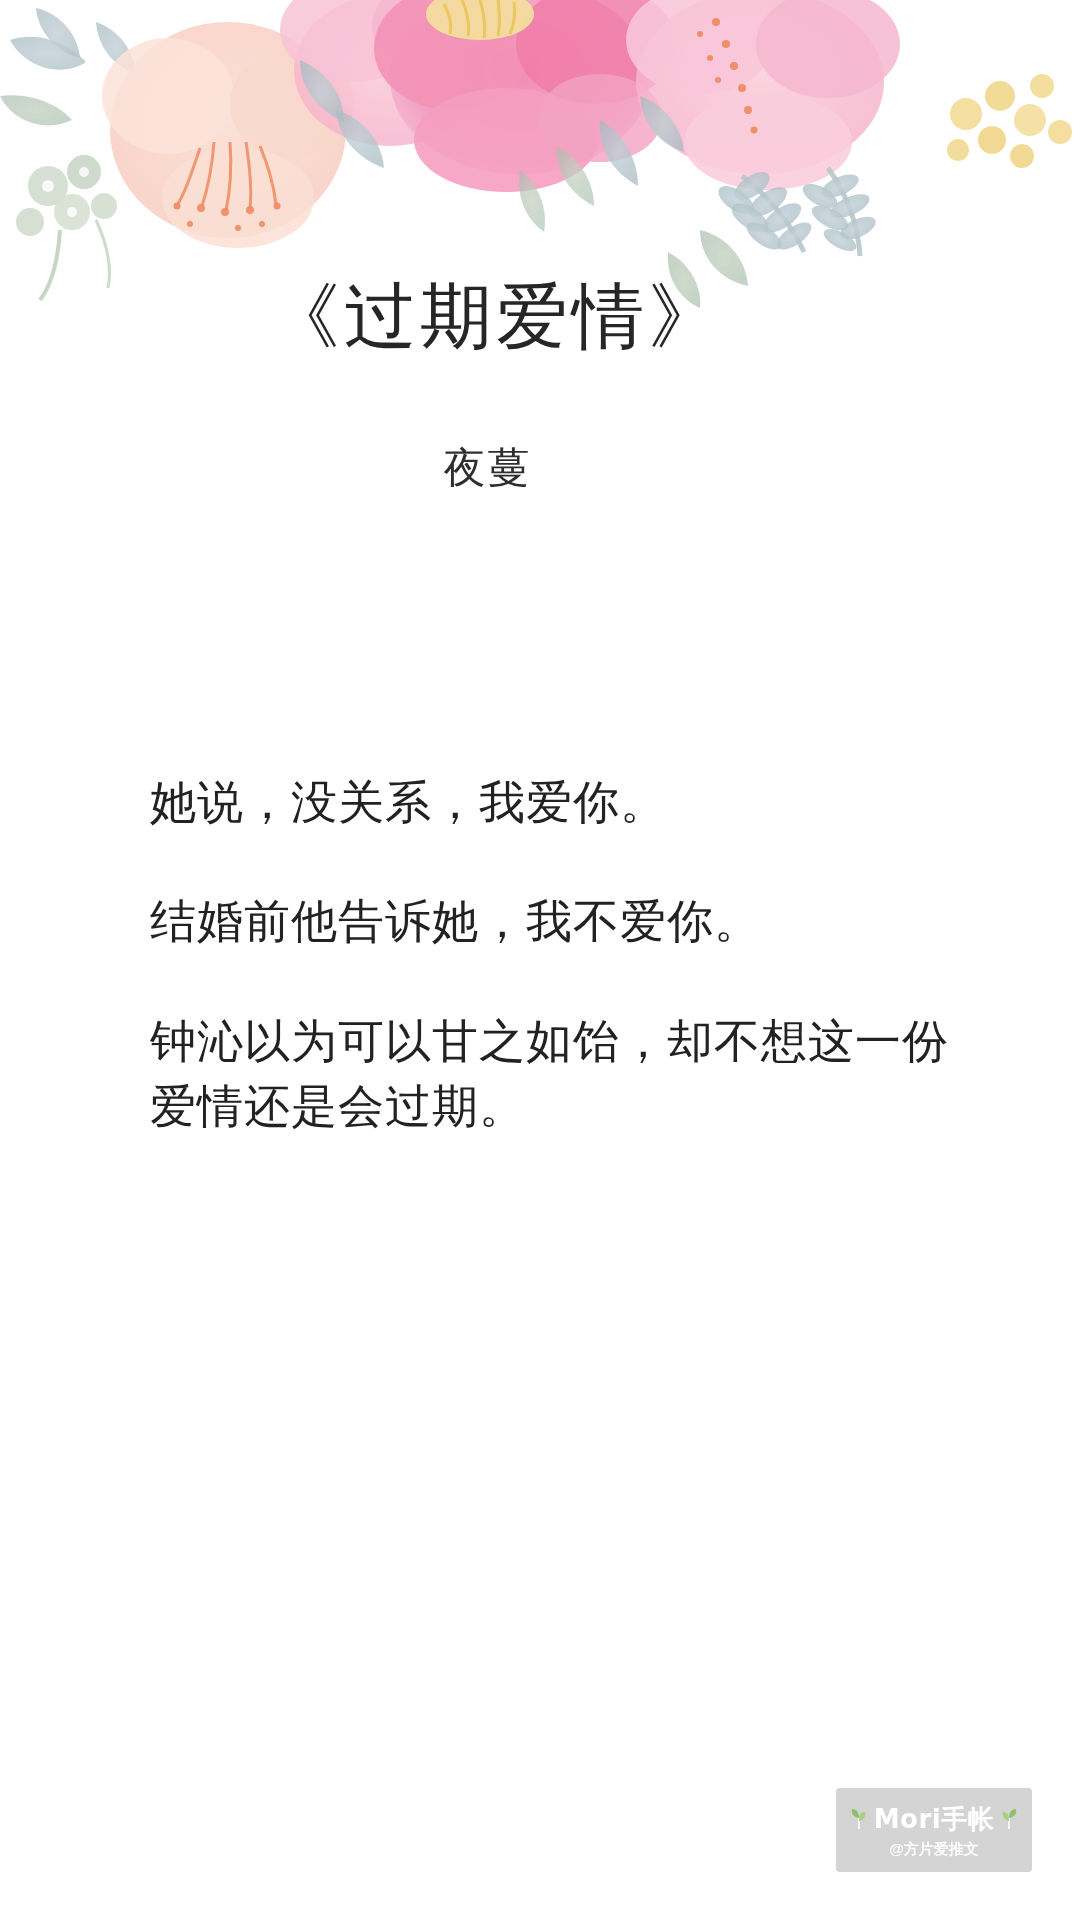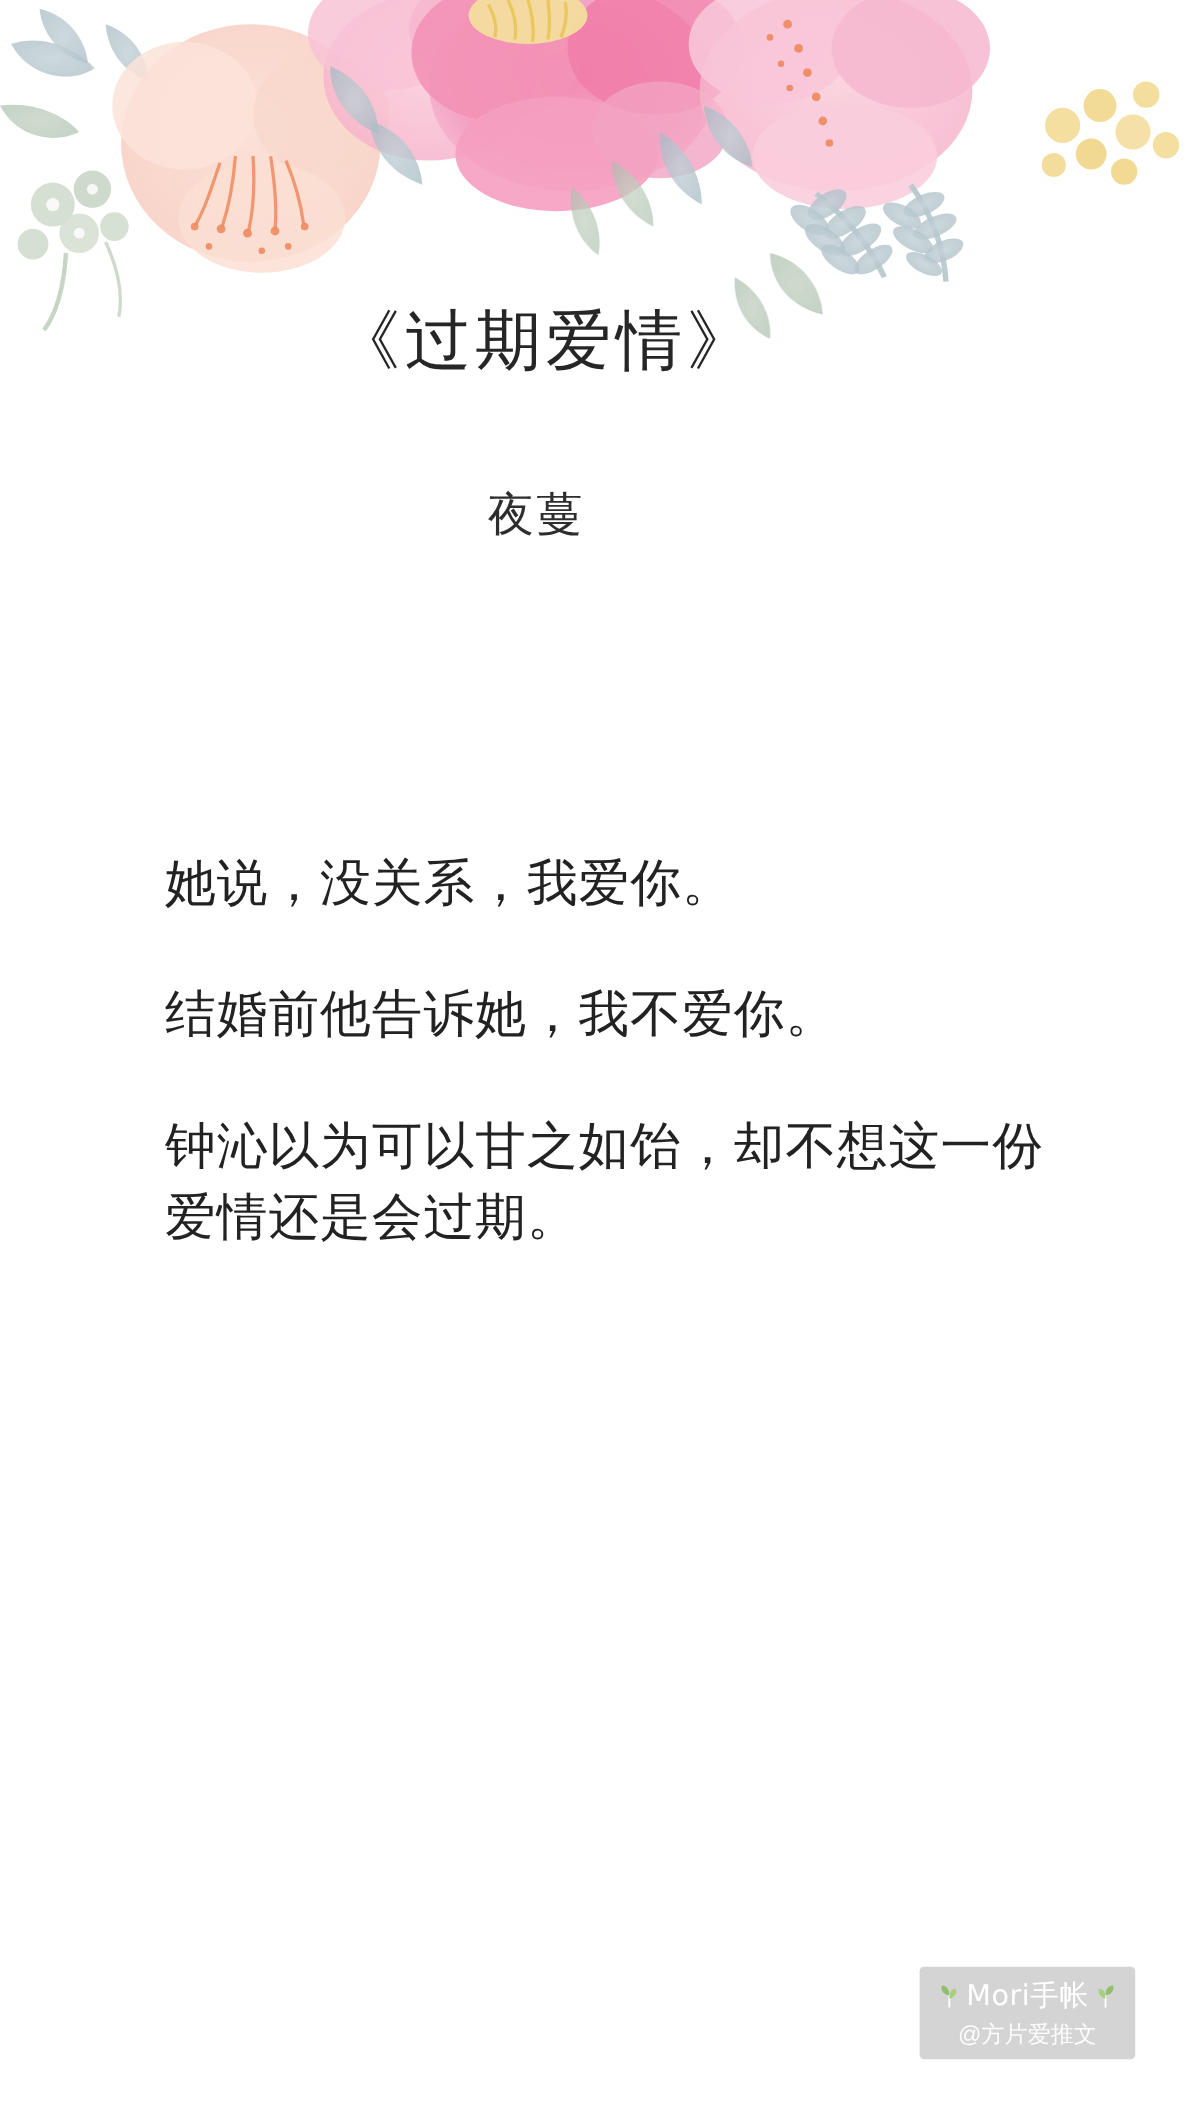"《过期爱情》" .title { font-size: 60px -> 72px }
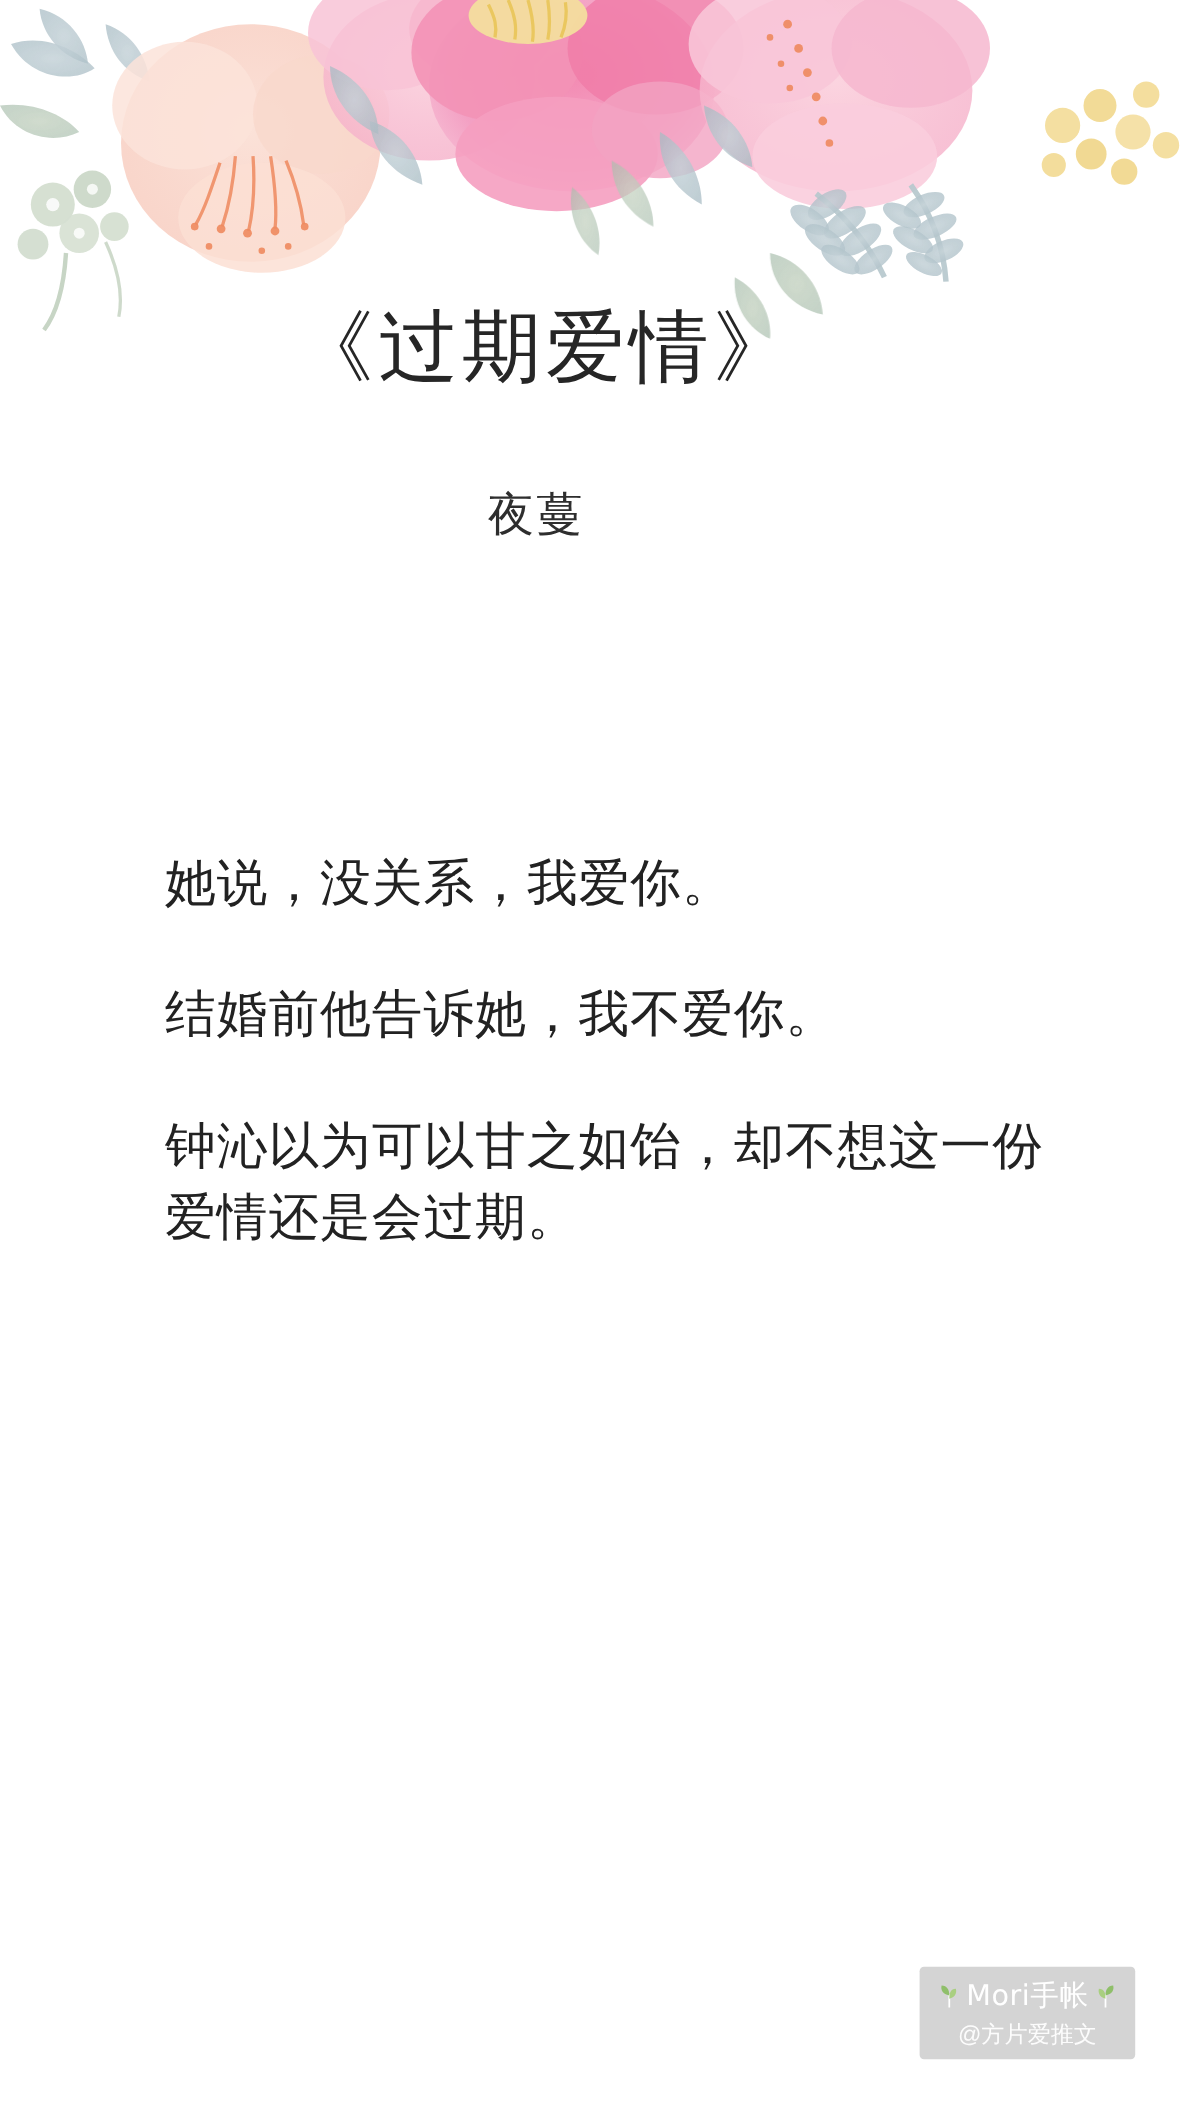"Mori手帐" .watermark { font-weight: none -> bold }
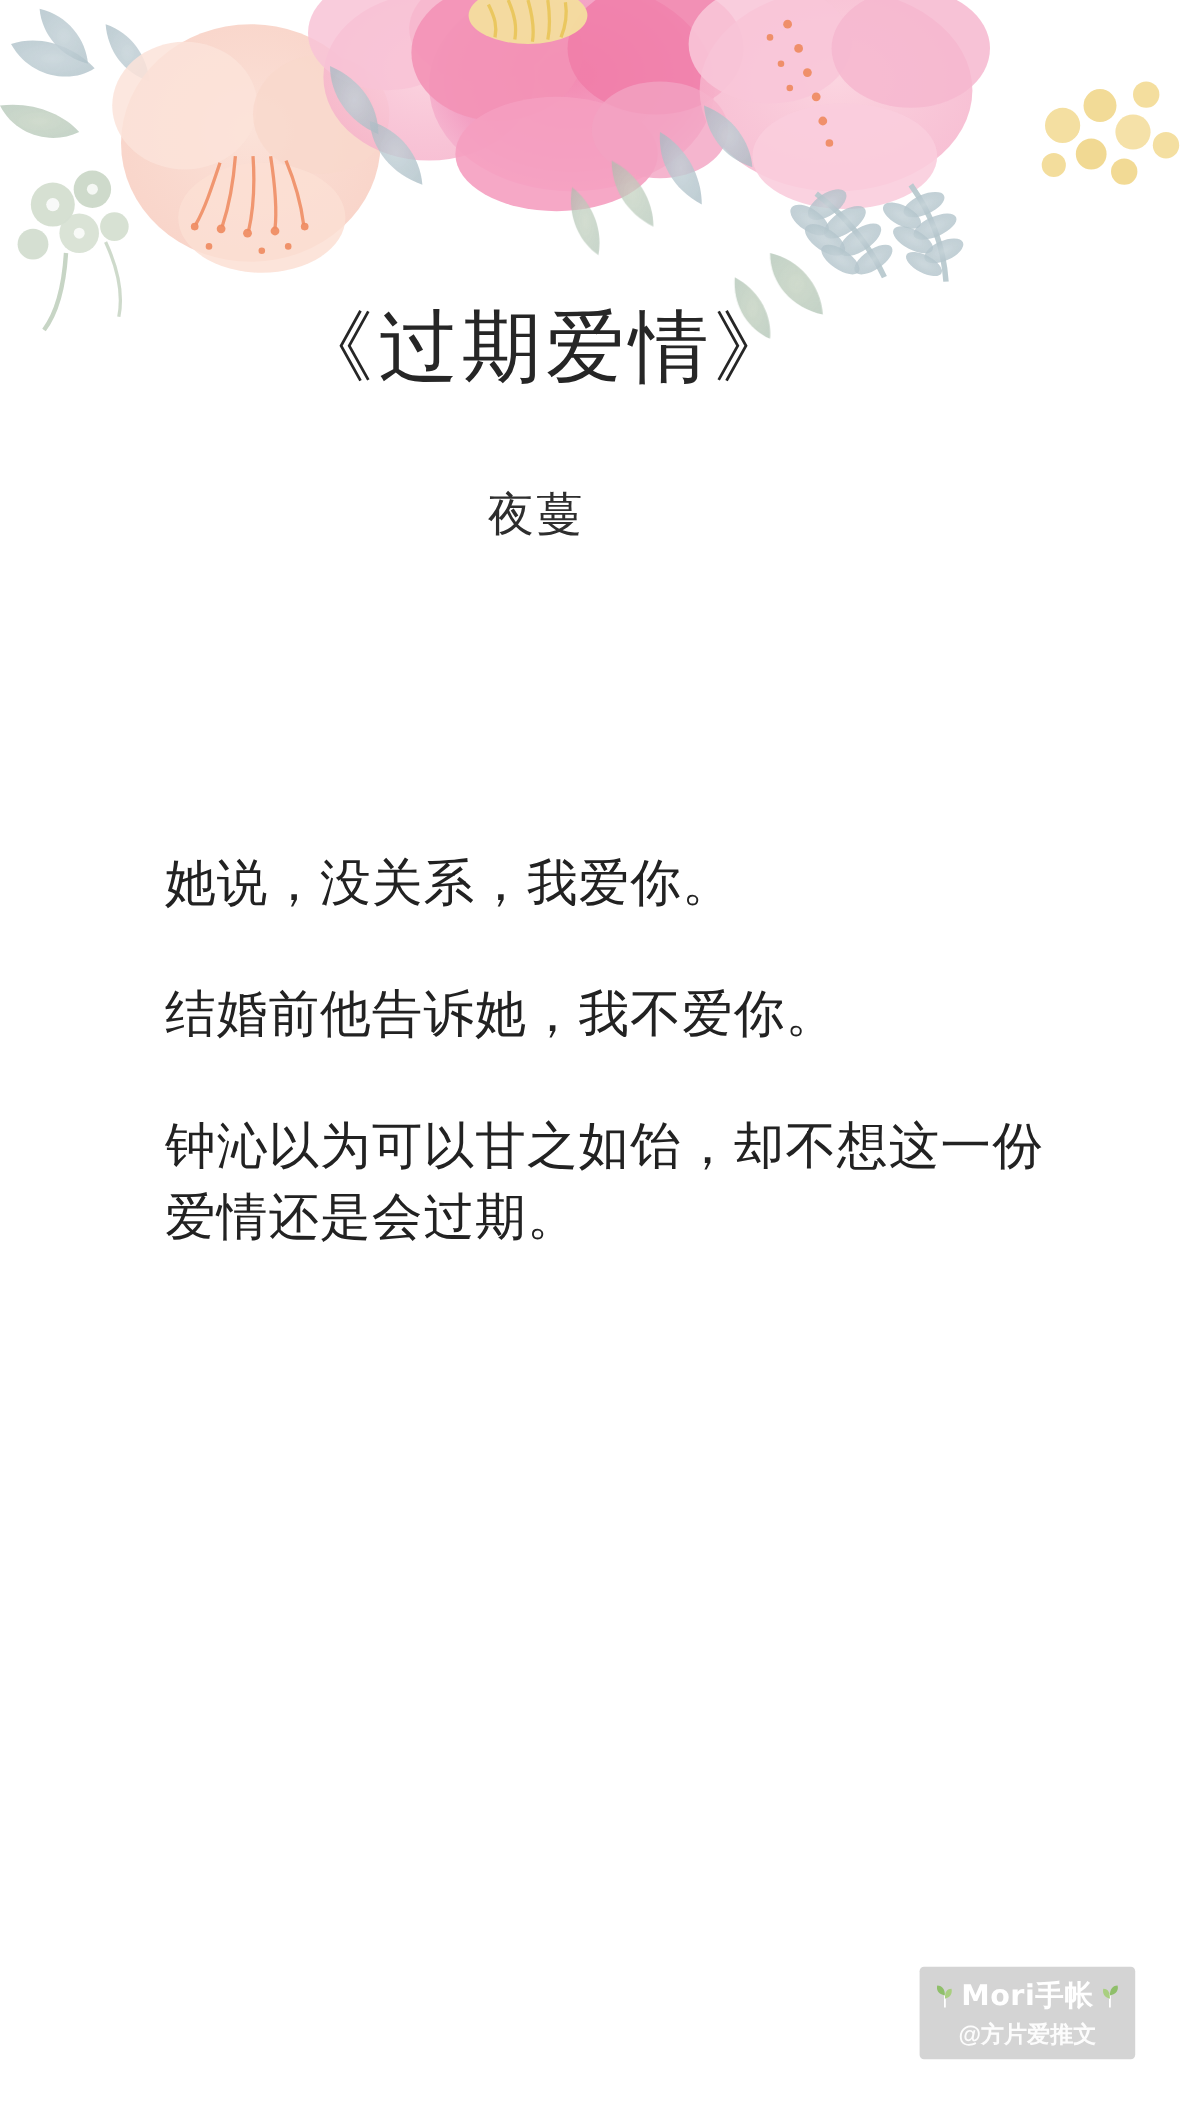"@方片爱推文" .wm-sub { font-size: 21px -> 15px }
